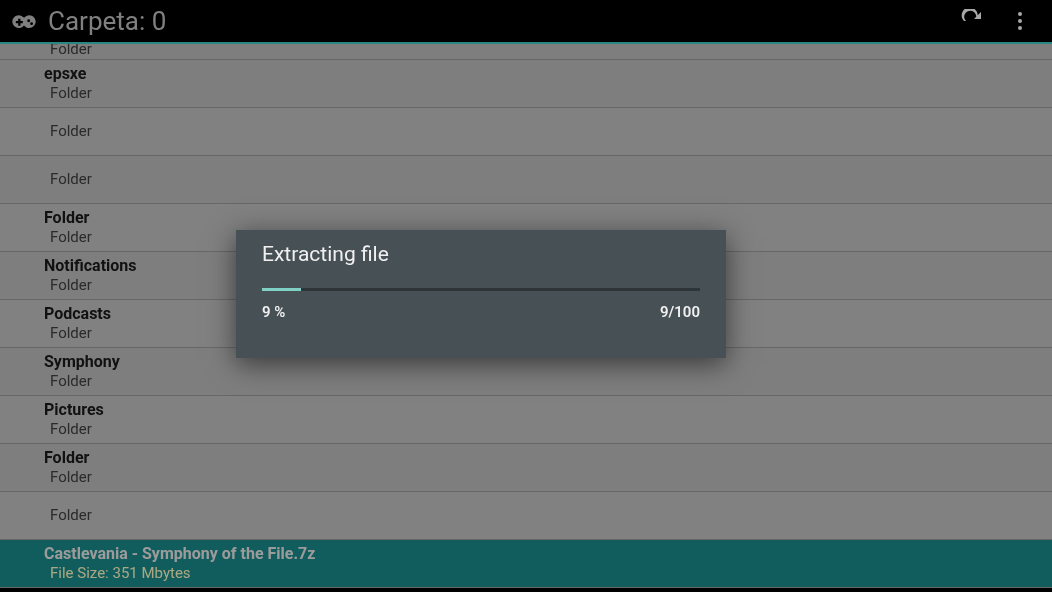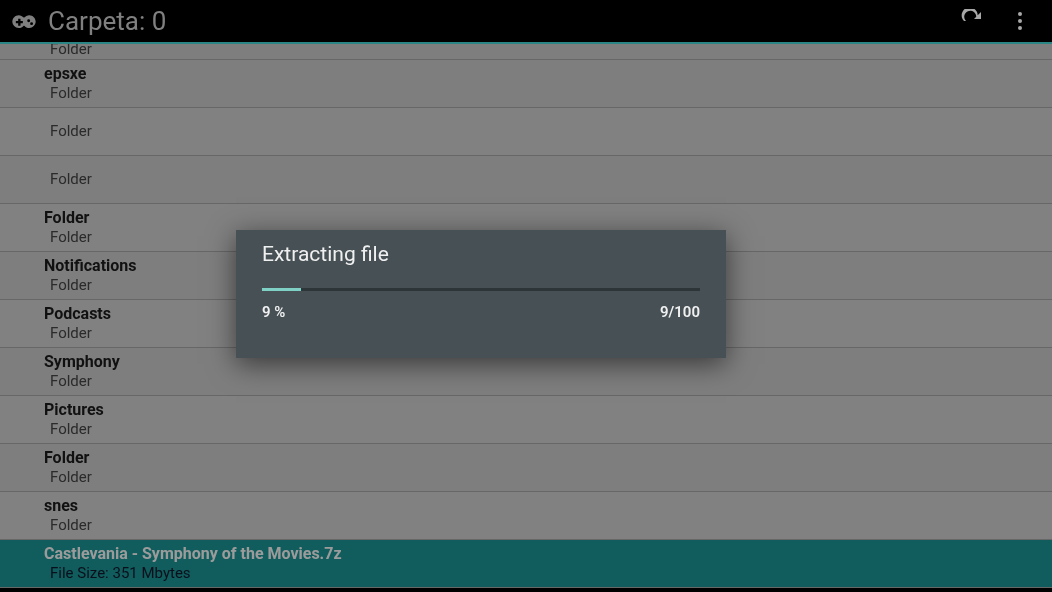"snes" div.item-title { html: <div>snes</div> -> none }
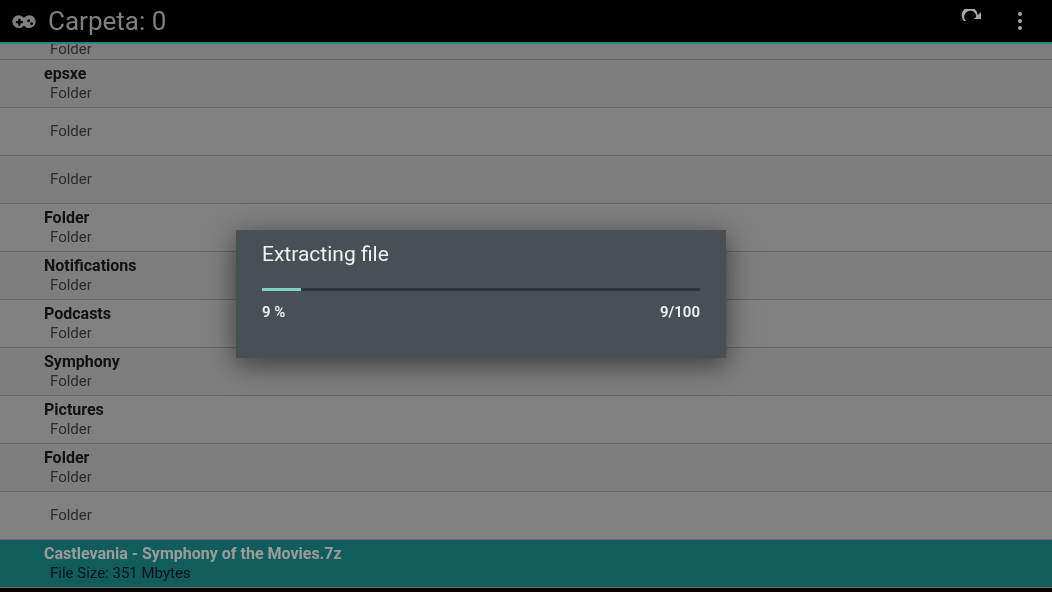"Castlevania - Symphony of the" div.item-title { text: Movies.7z -> File.7z }
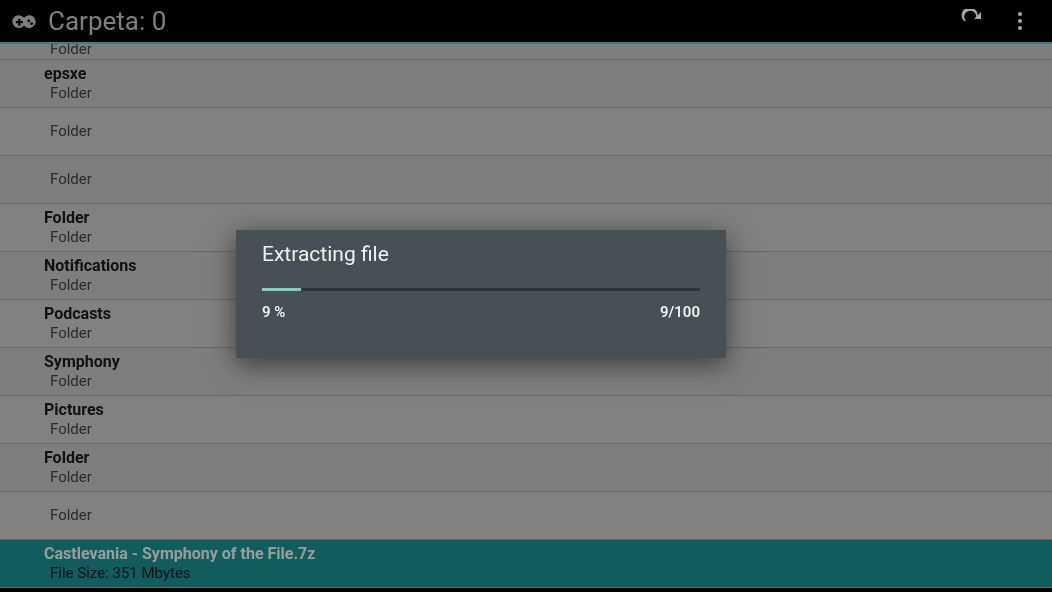"File Size: 351 Mbytes" .list-item.selected .item-sub { color: #0f172a -> #fef9c3 }
